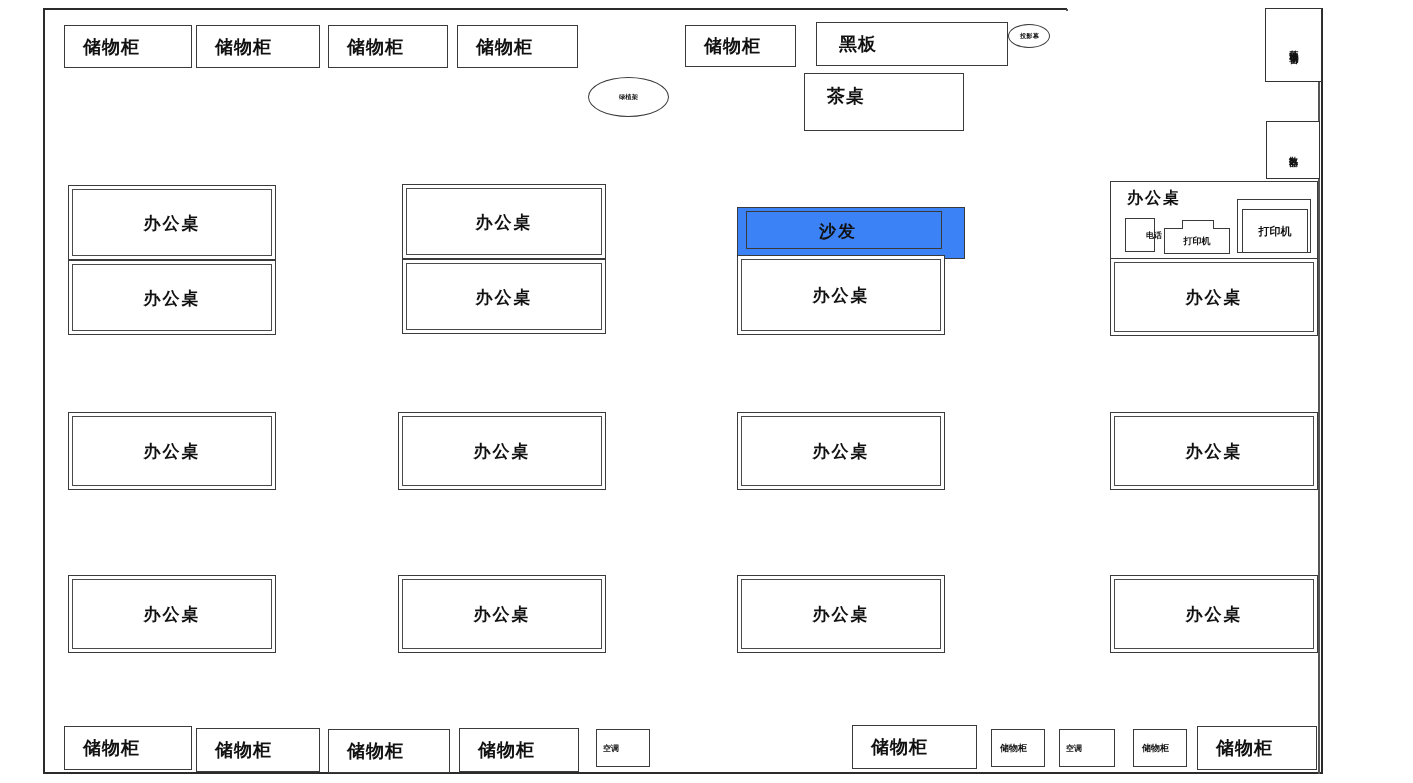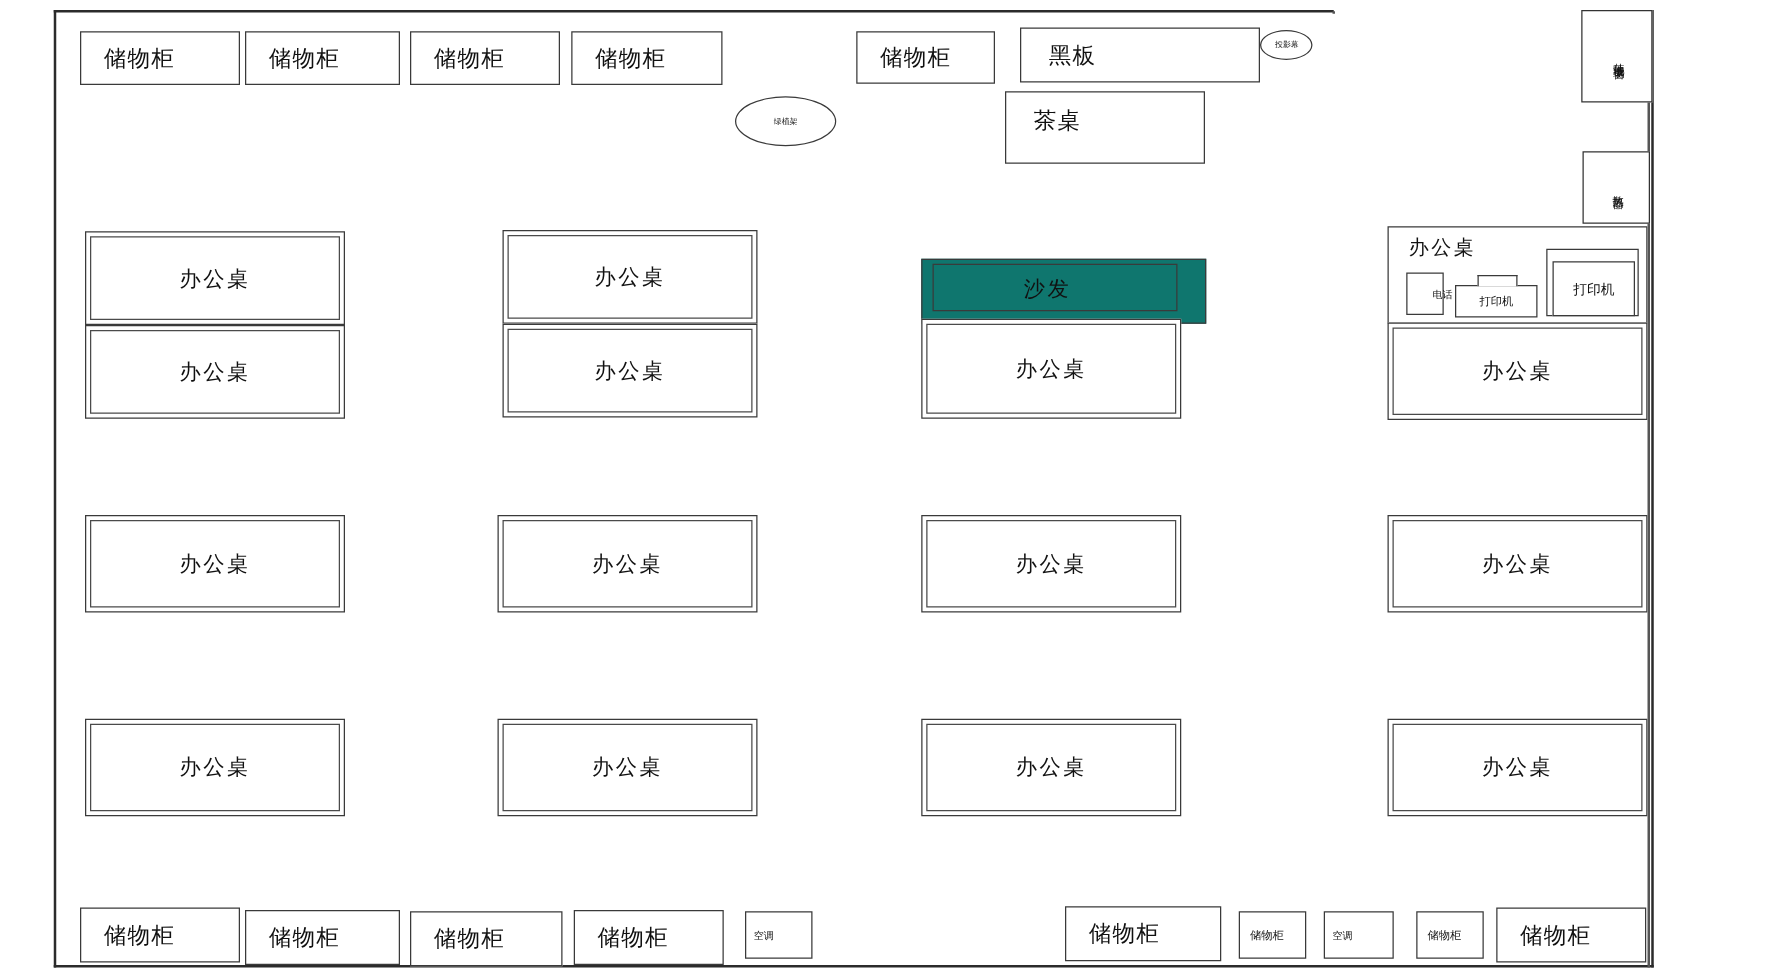"储物柜" #plan { font-weight: none -> bold }
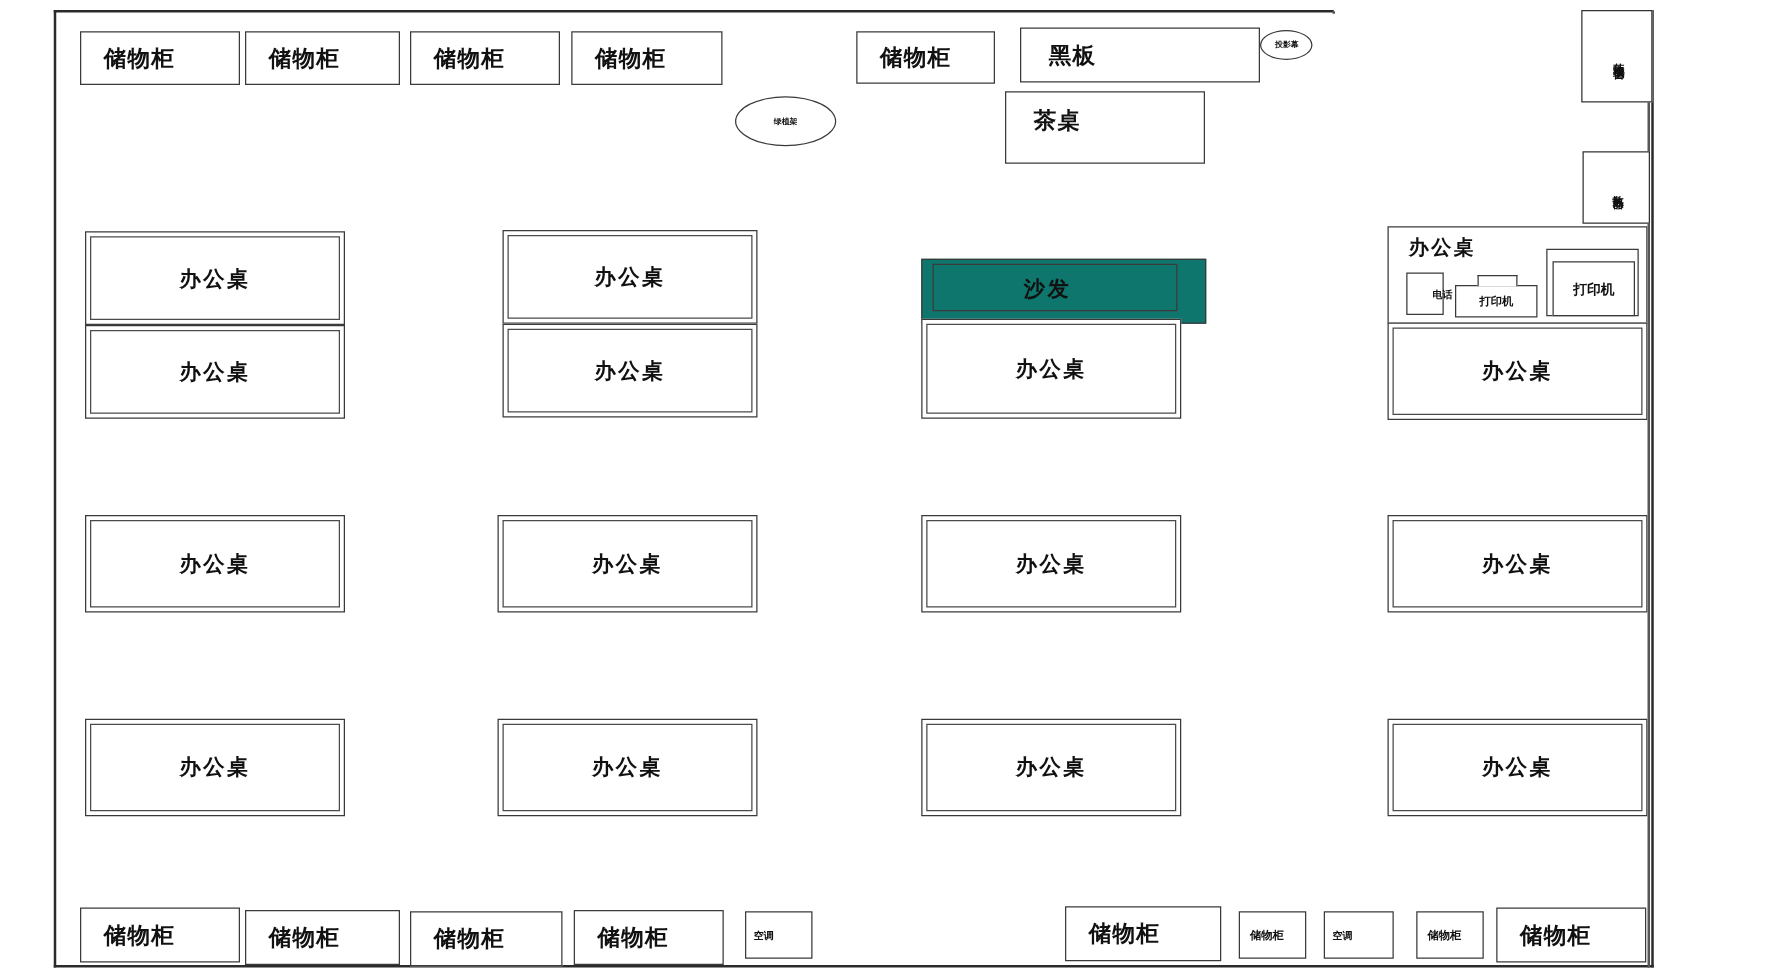"沙发" .sofa { background: #0f766e -> #3b82f6 }
